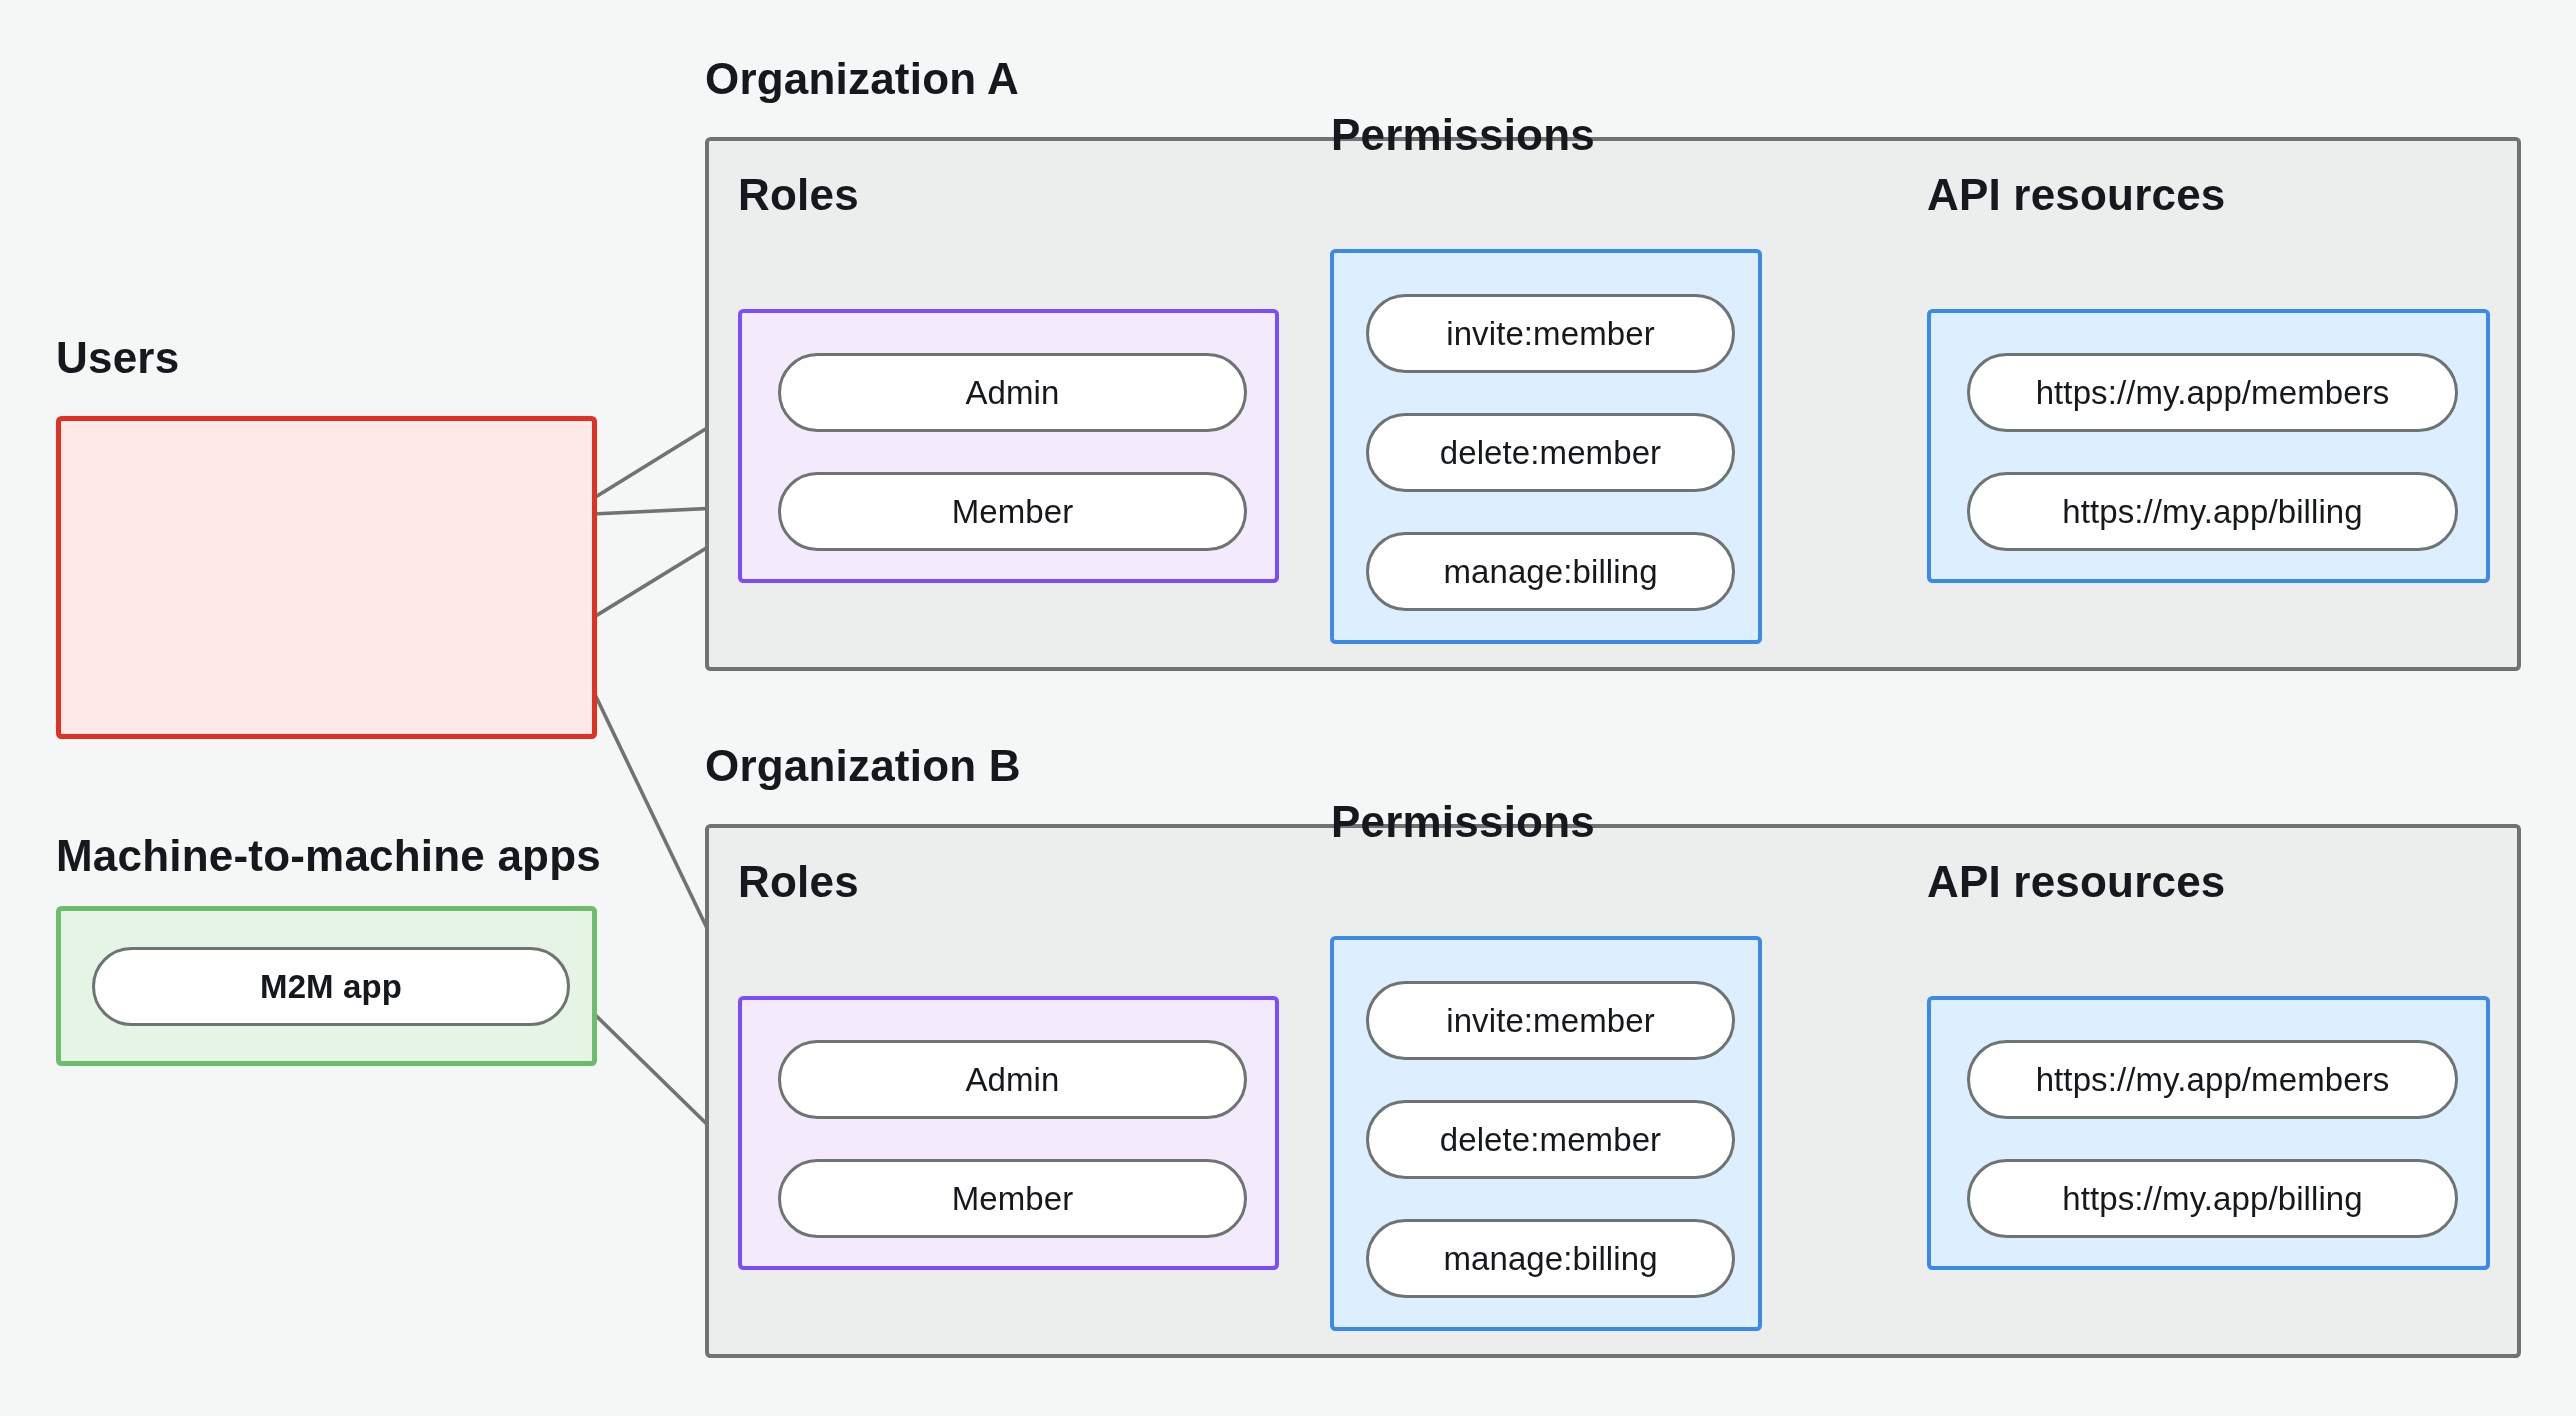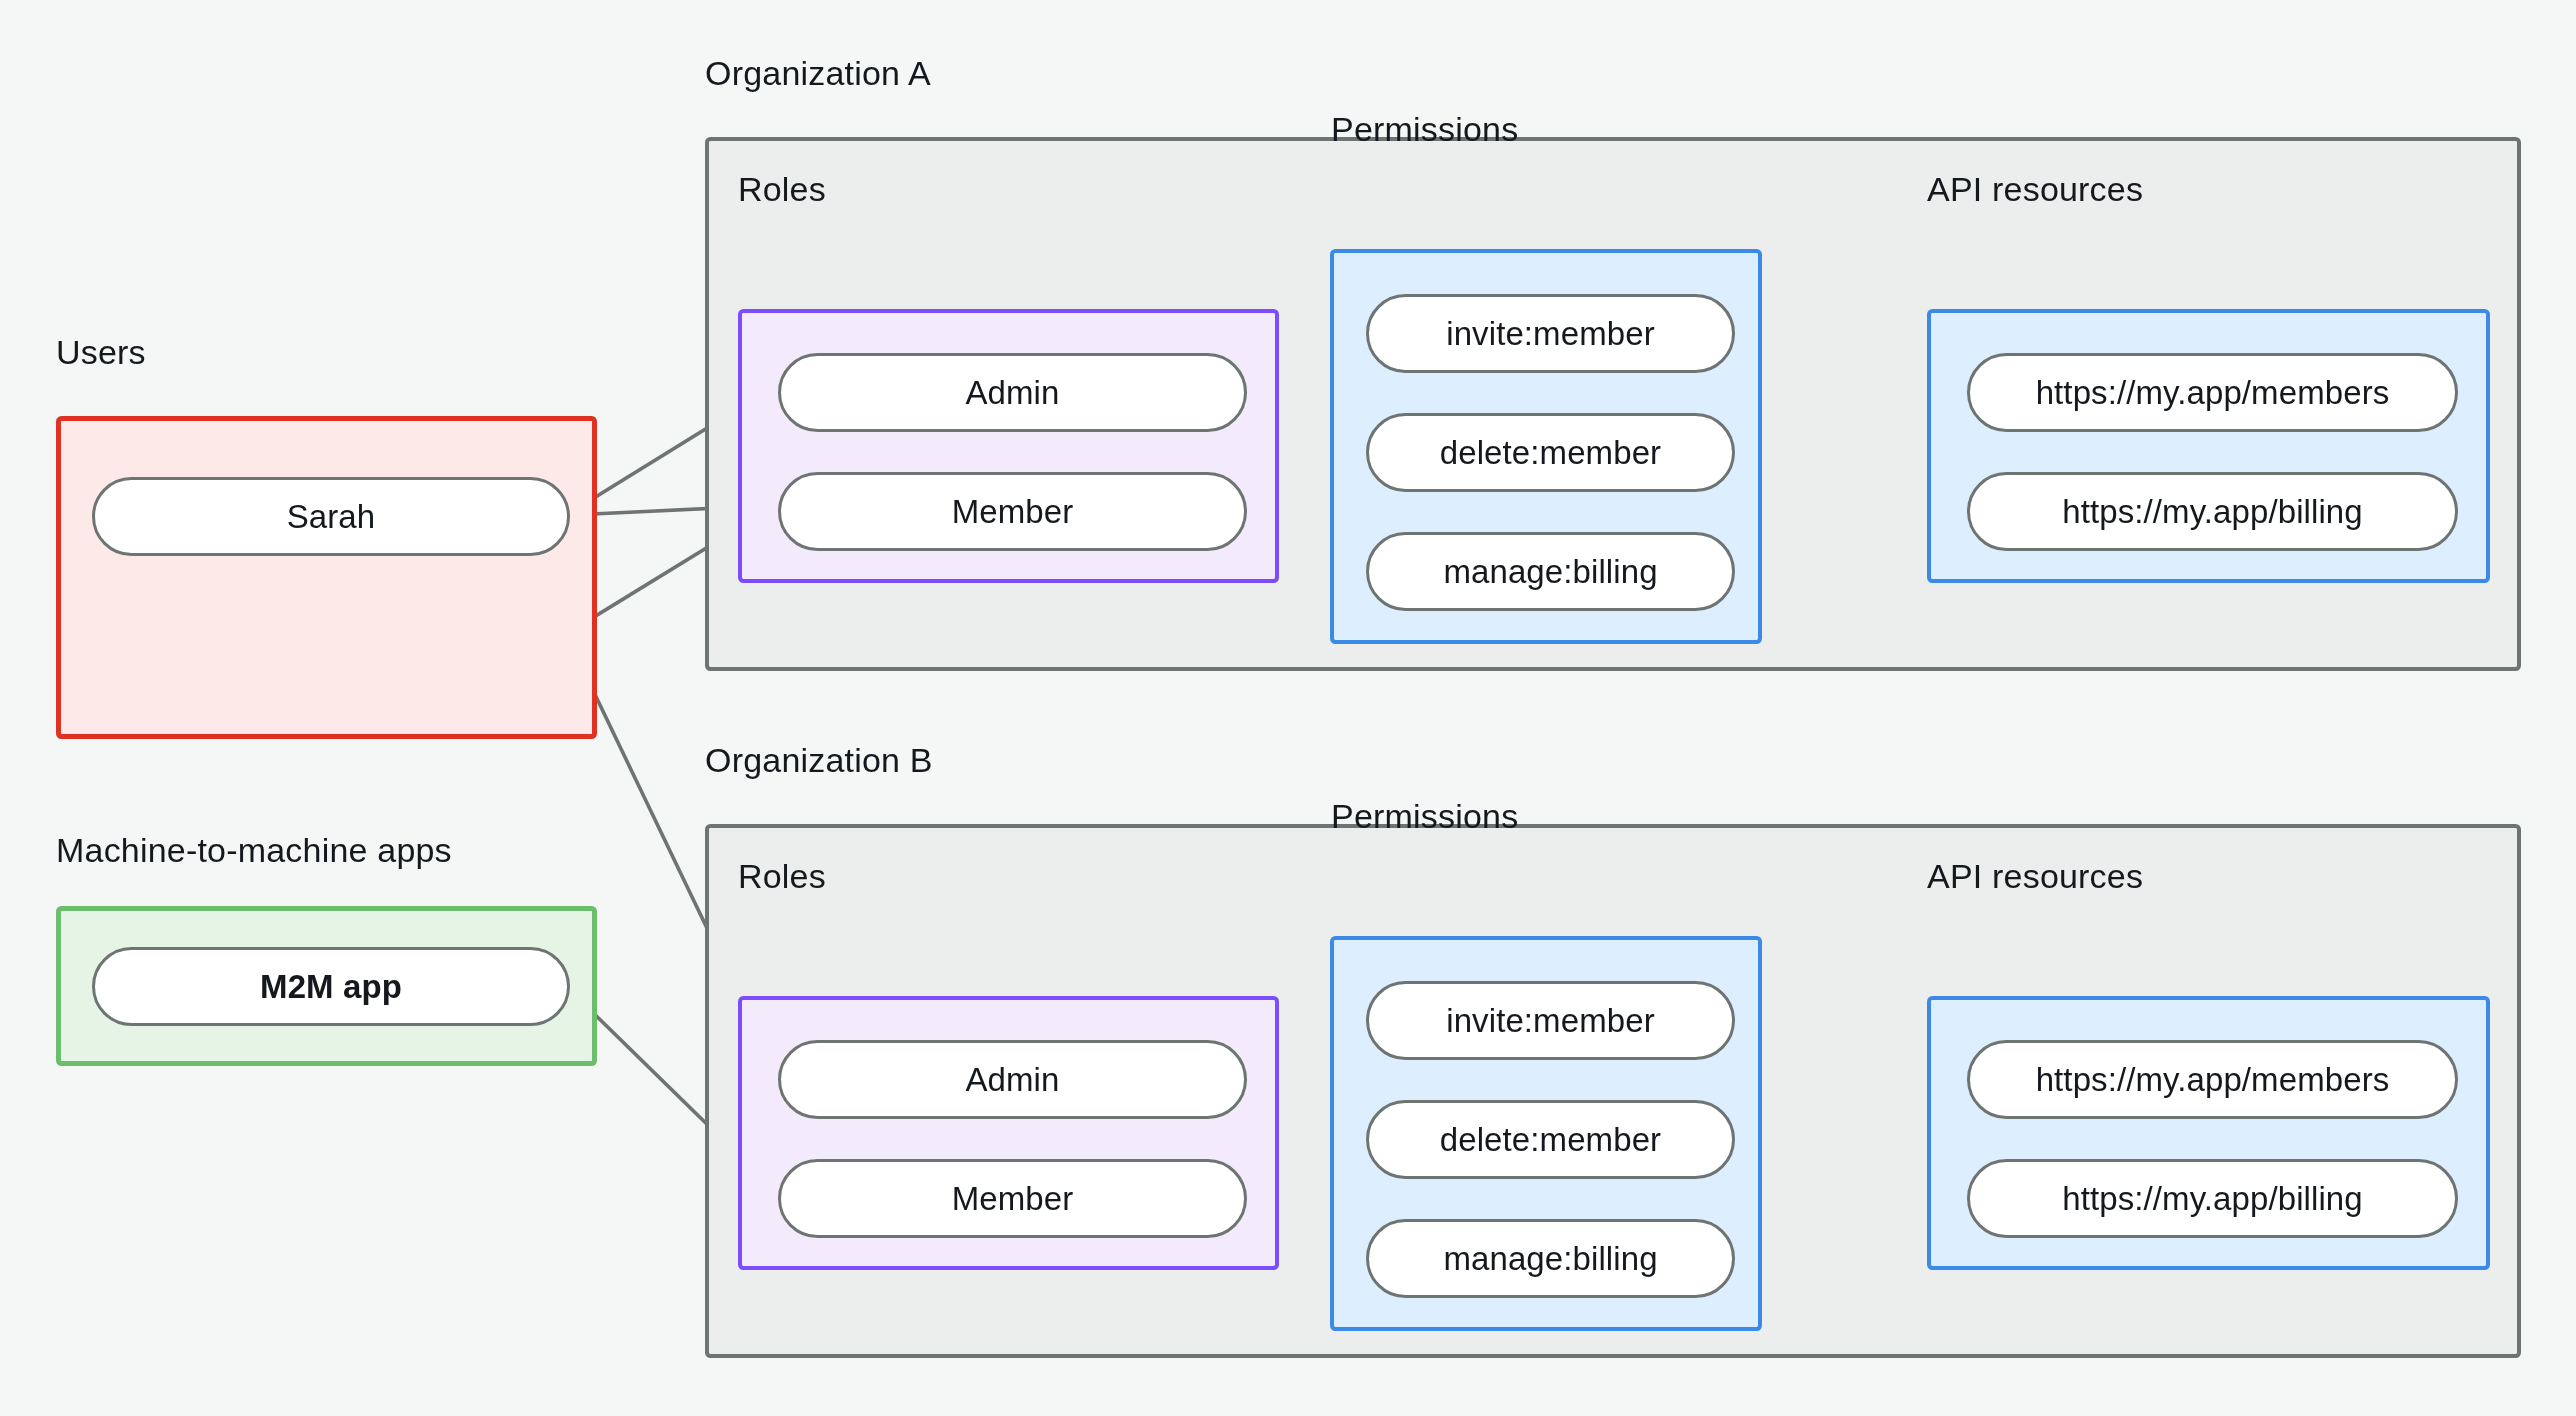"Organization A" .caption { font-size: 34px -> 44px; font-weight: 400 -> 700 }
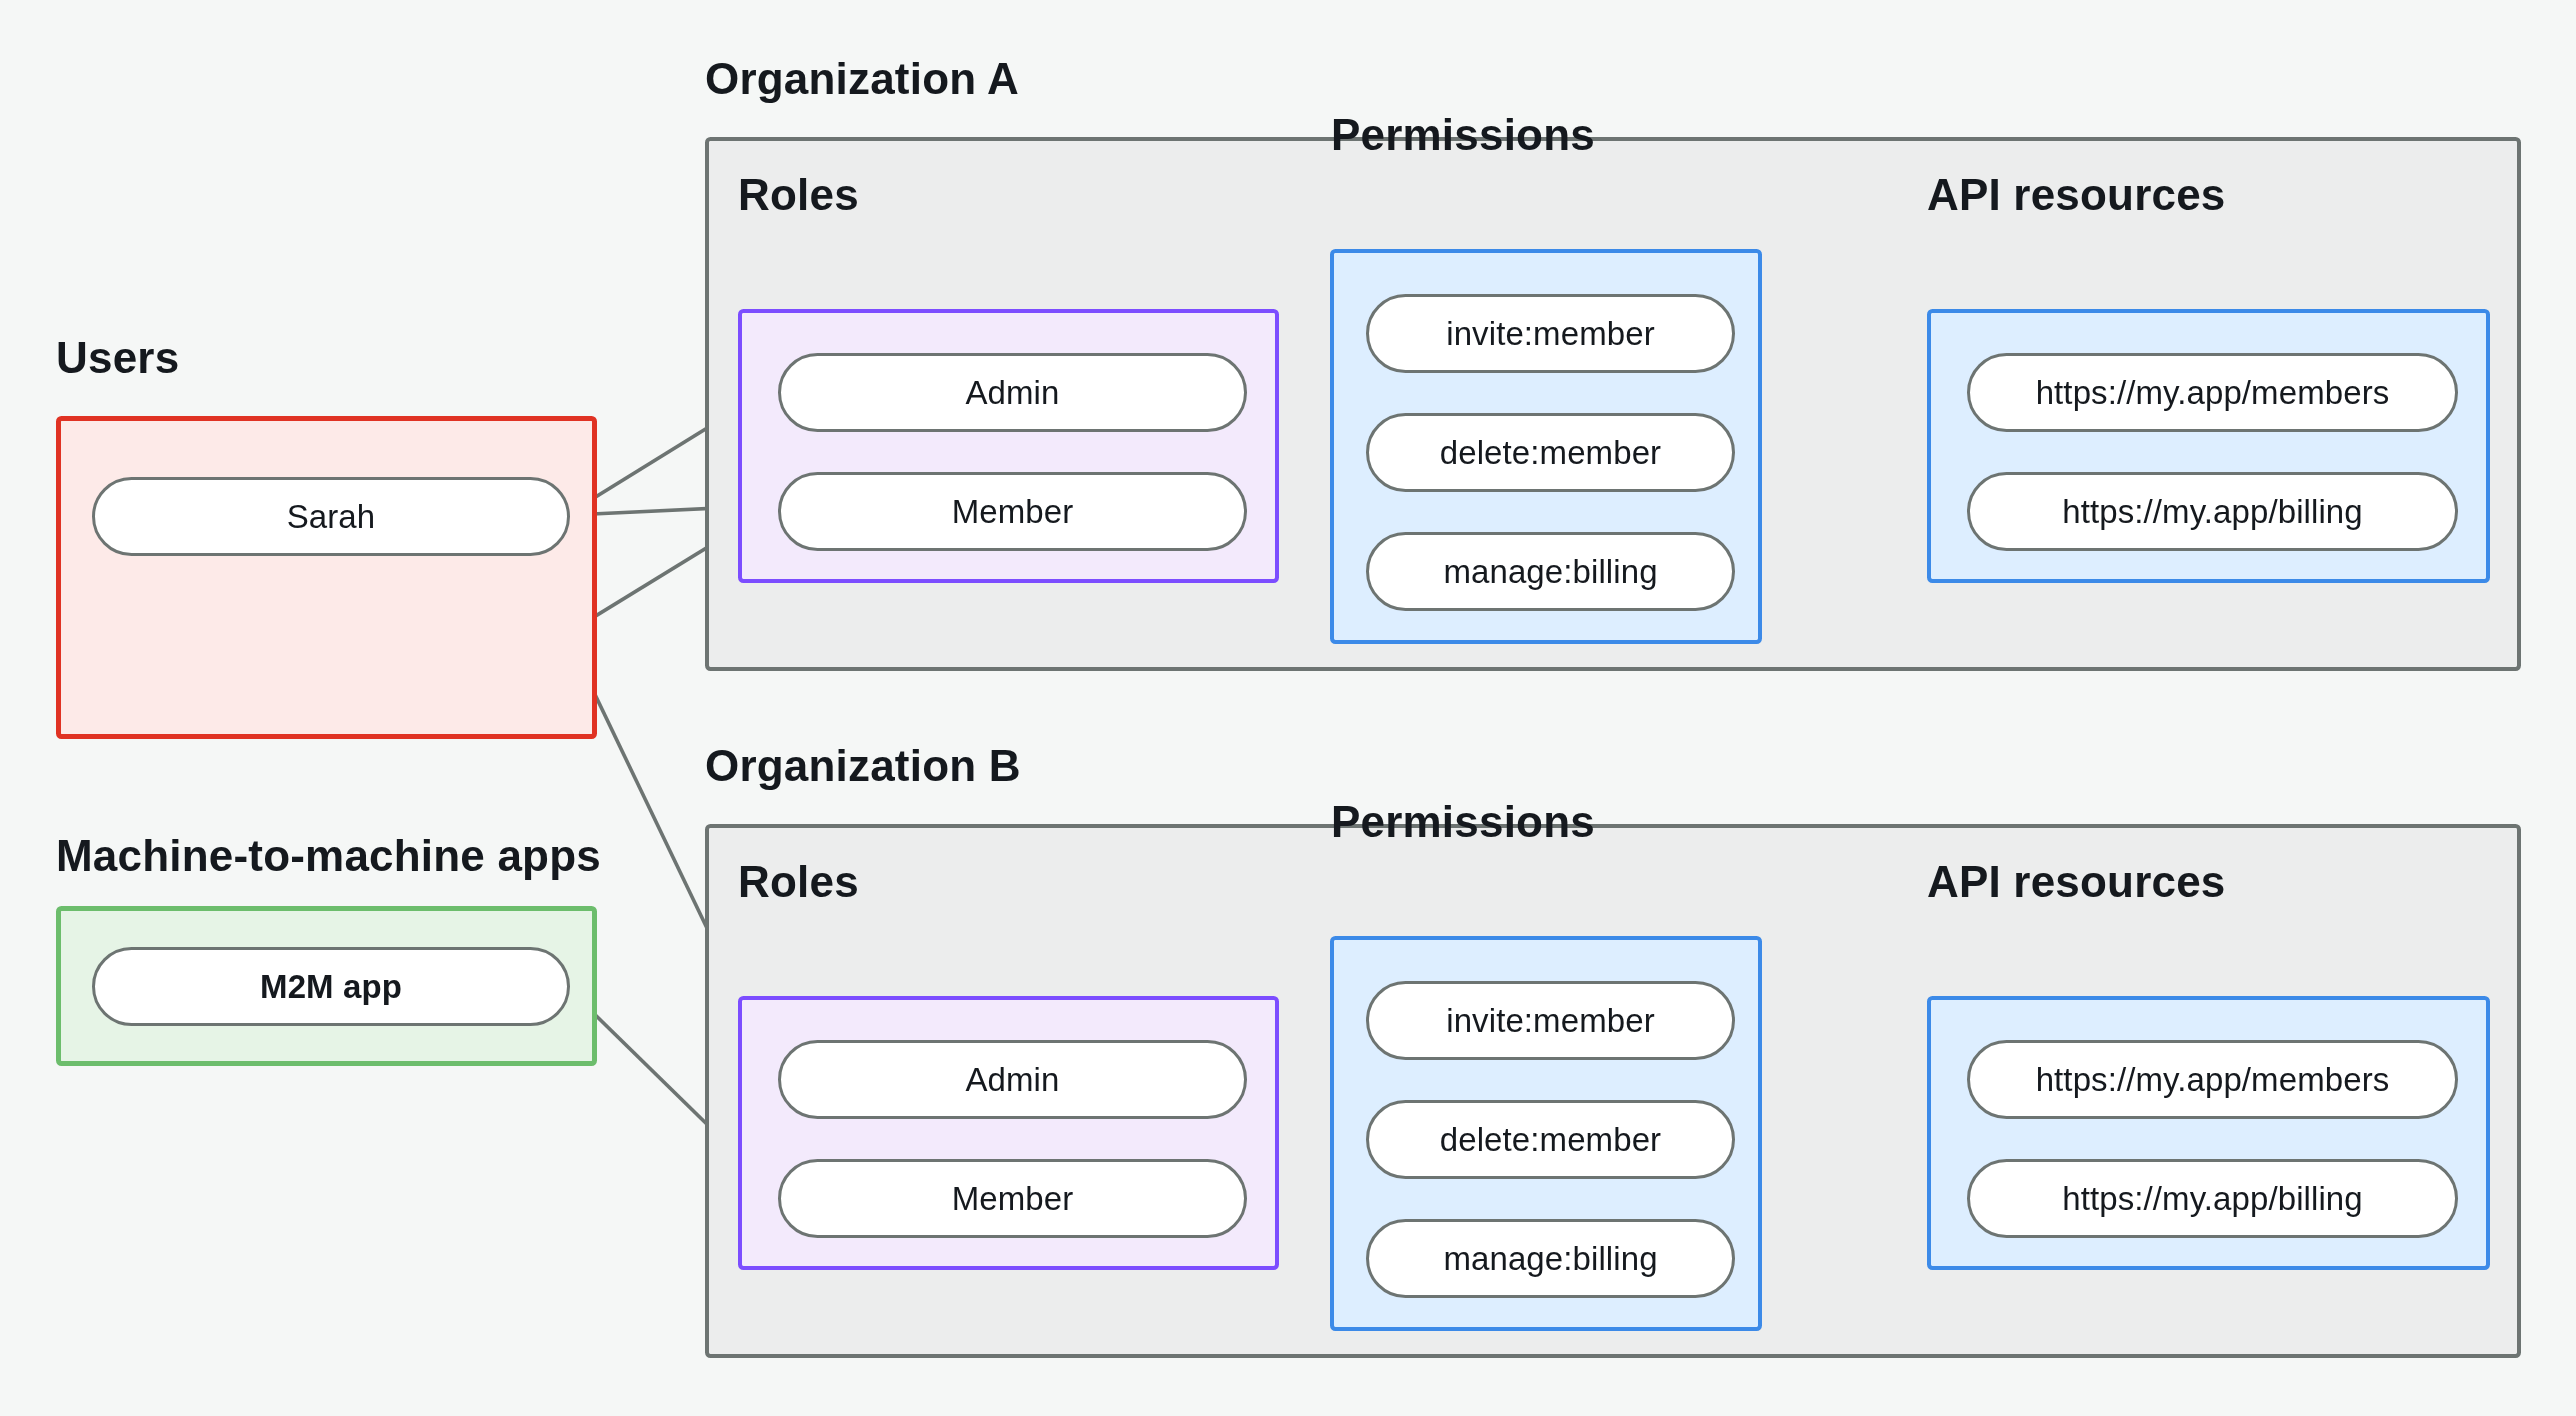"Sarah" div.pill { html: <div>Sarah</div> -> none }
